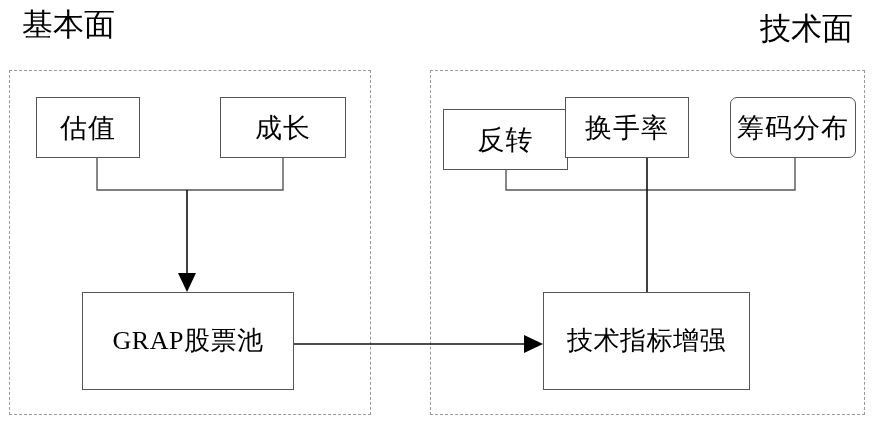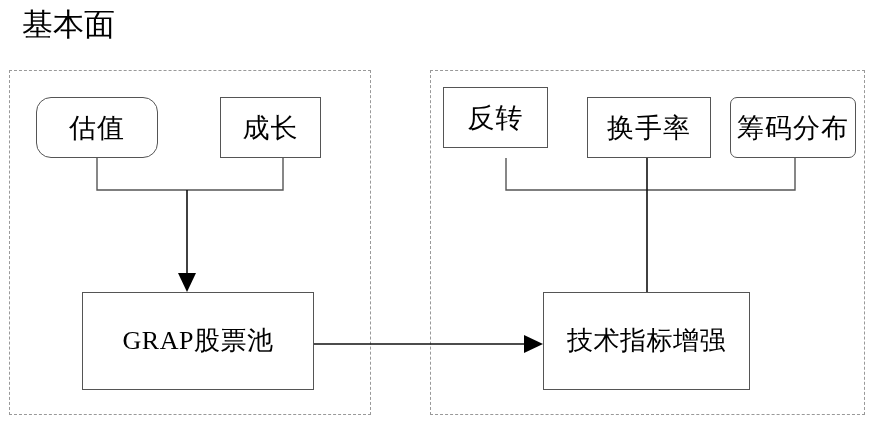"技术面" div.group-title { html: none -> <div>技术面</div> }
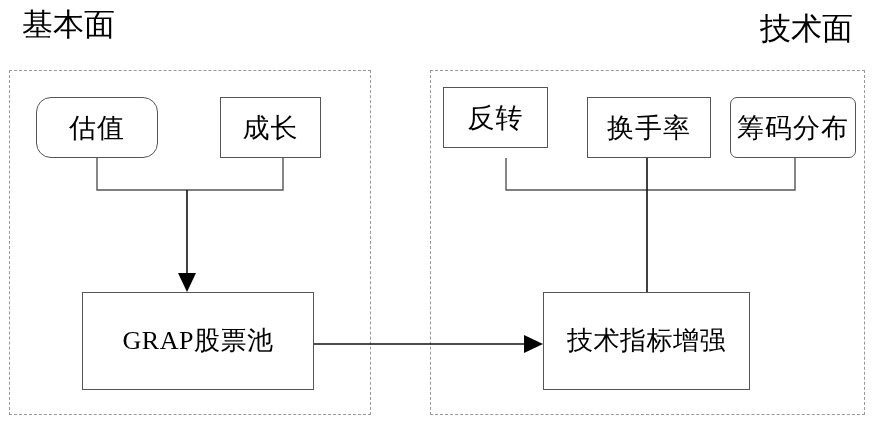"估值" #node-valuation { border-radius: 15px -> none; width: 122px -> 104px }
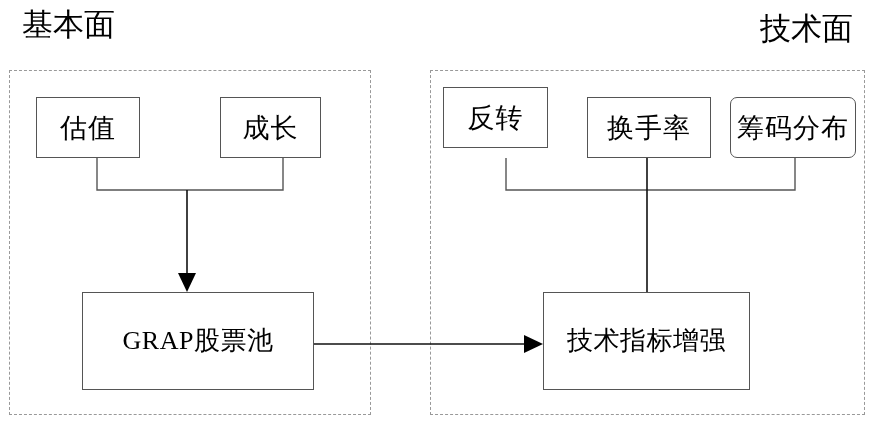"成长" #node-growth { width: 101px -> 126px }
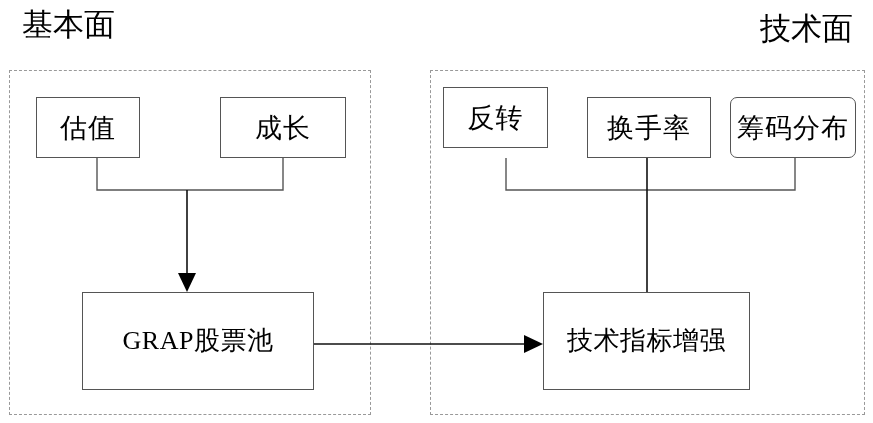"反转" #node-reversal { top: 87px -> 109px; width: 105px -> 125px }
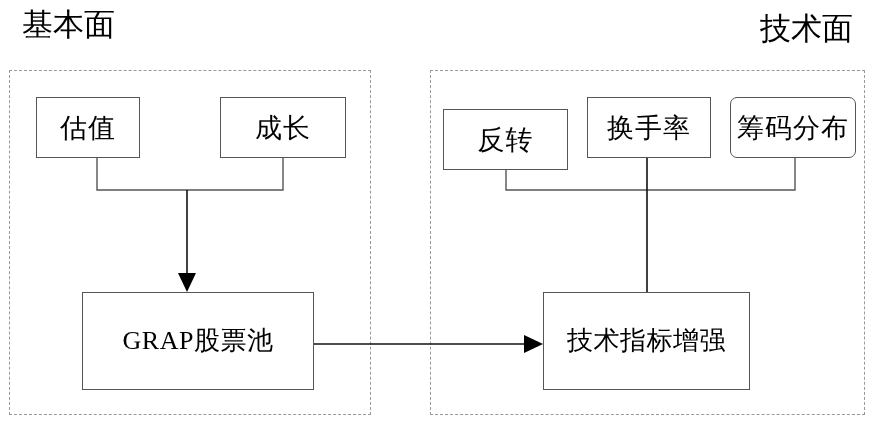"换手率" #node-turnover { left: 587px -> 565px }
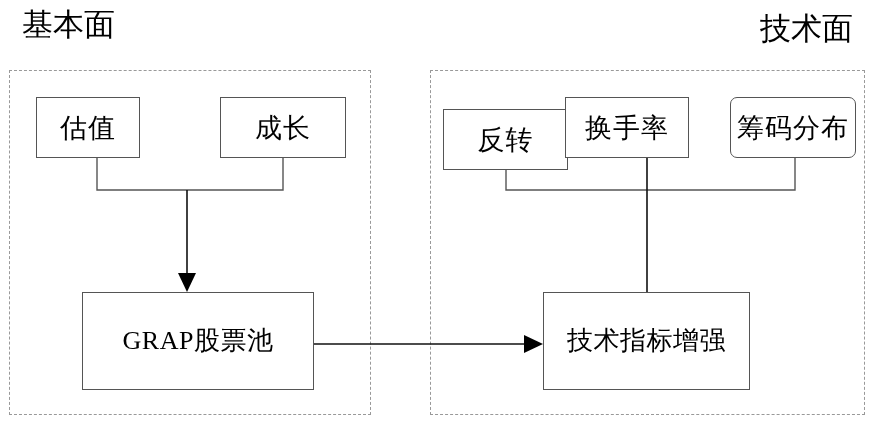"GRAP股票池" #node-grap-pool { width: 232px -> 212px }
